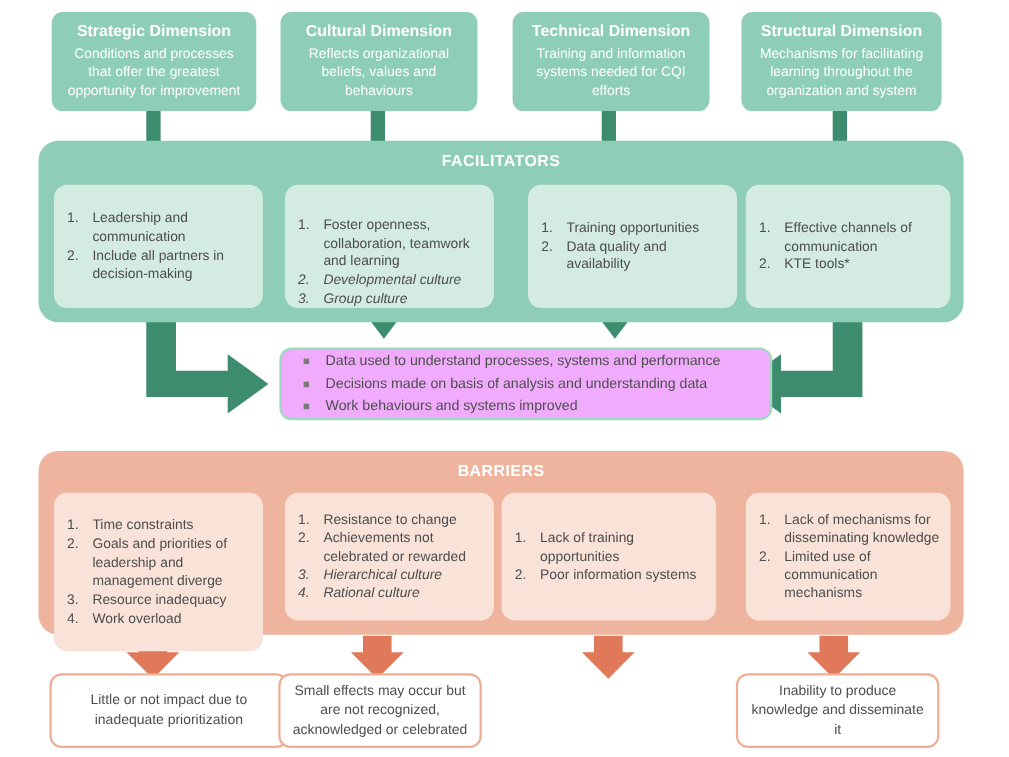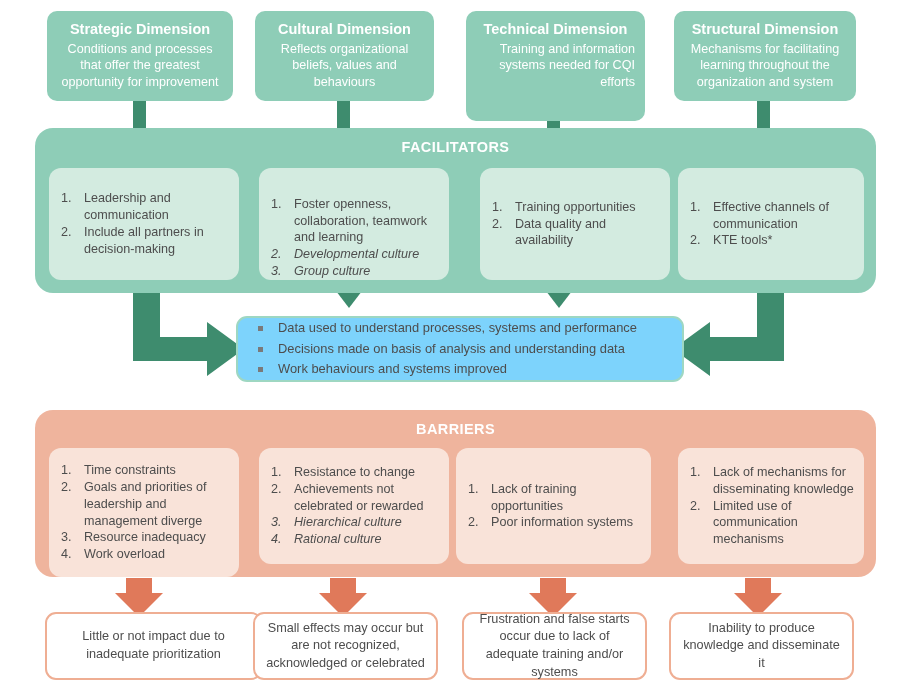"Technical Dimension" div.abs { height: 110px -> 90px; text-align: right -> none }
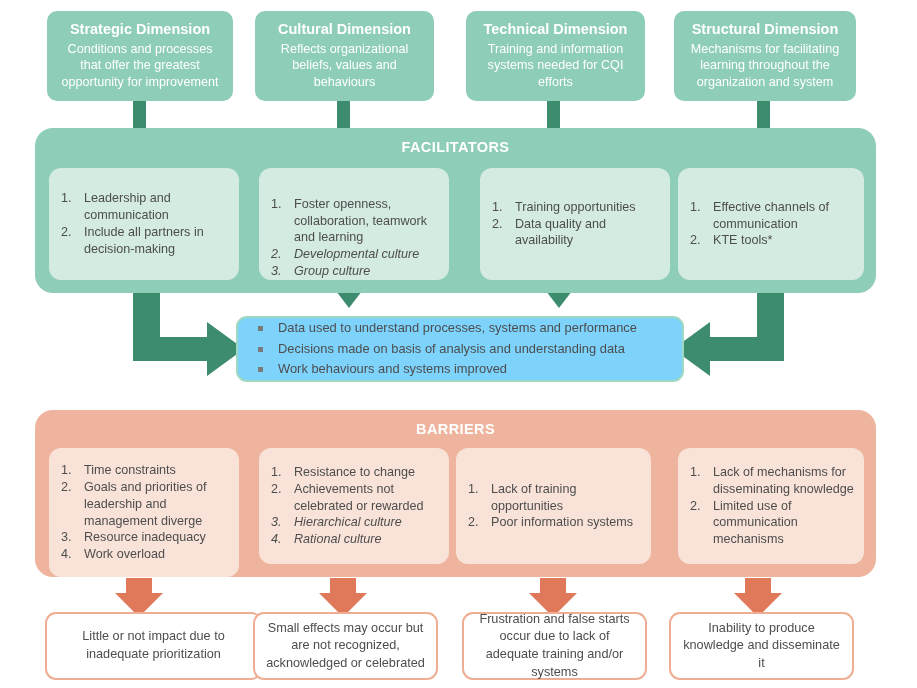"Data used to understand processes," .centre-box { background: #7dd3fc -> #f0abfc; margin-left: none -> 18px }
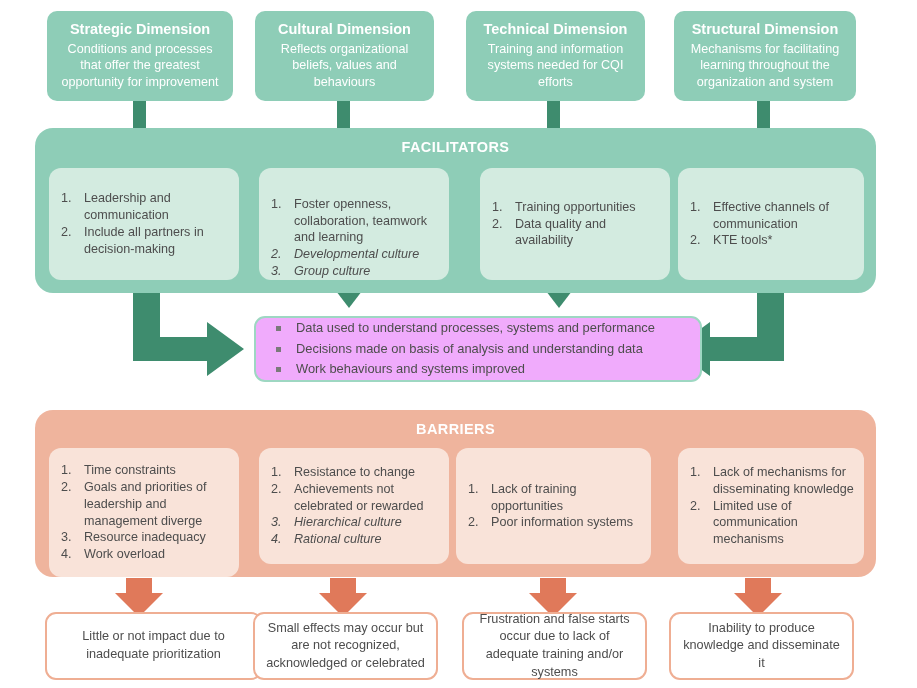"Time constraints" div.inner-card { height: 129px -> 144px }
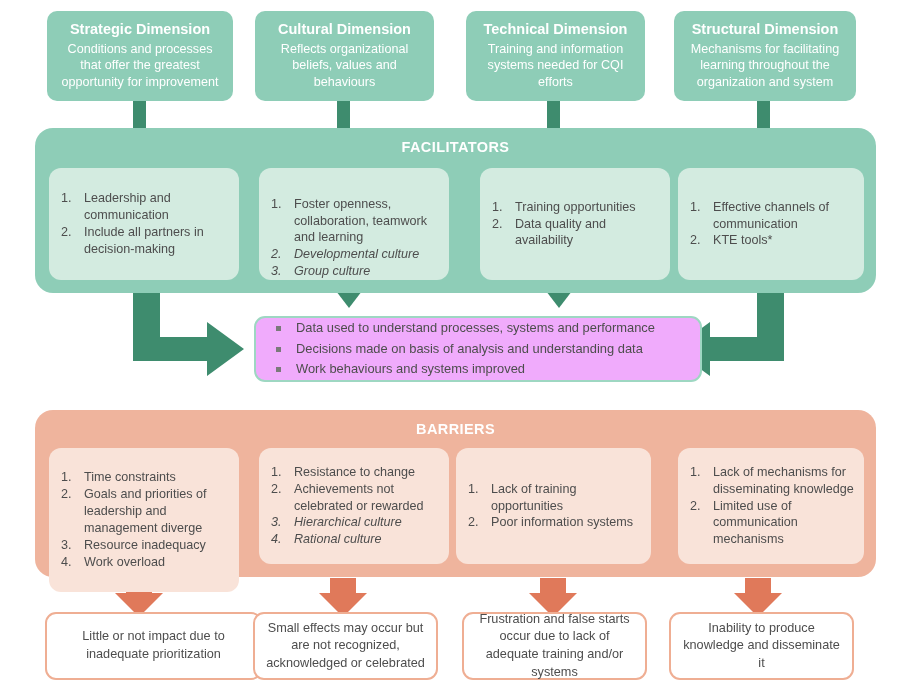"Frustration and false starts occur" div.outcome-box { html: <div> <span>Frustration and false starts occur due to lack of adequate training and/or systems</span> </div> -> none }
